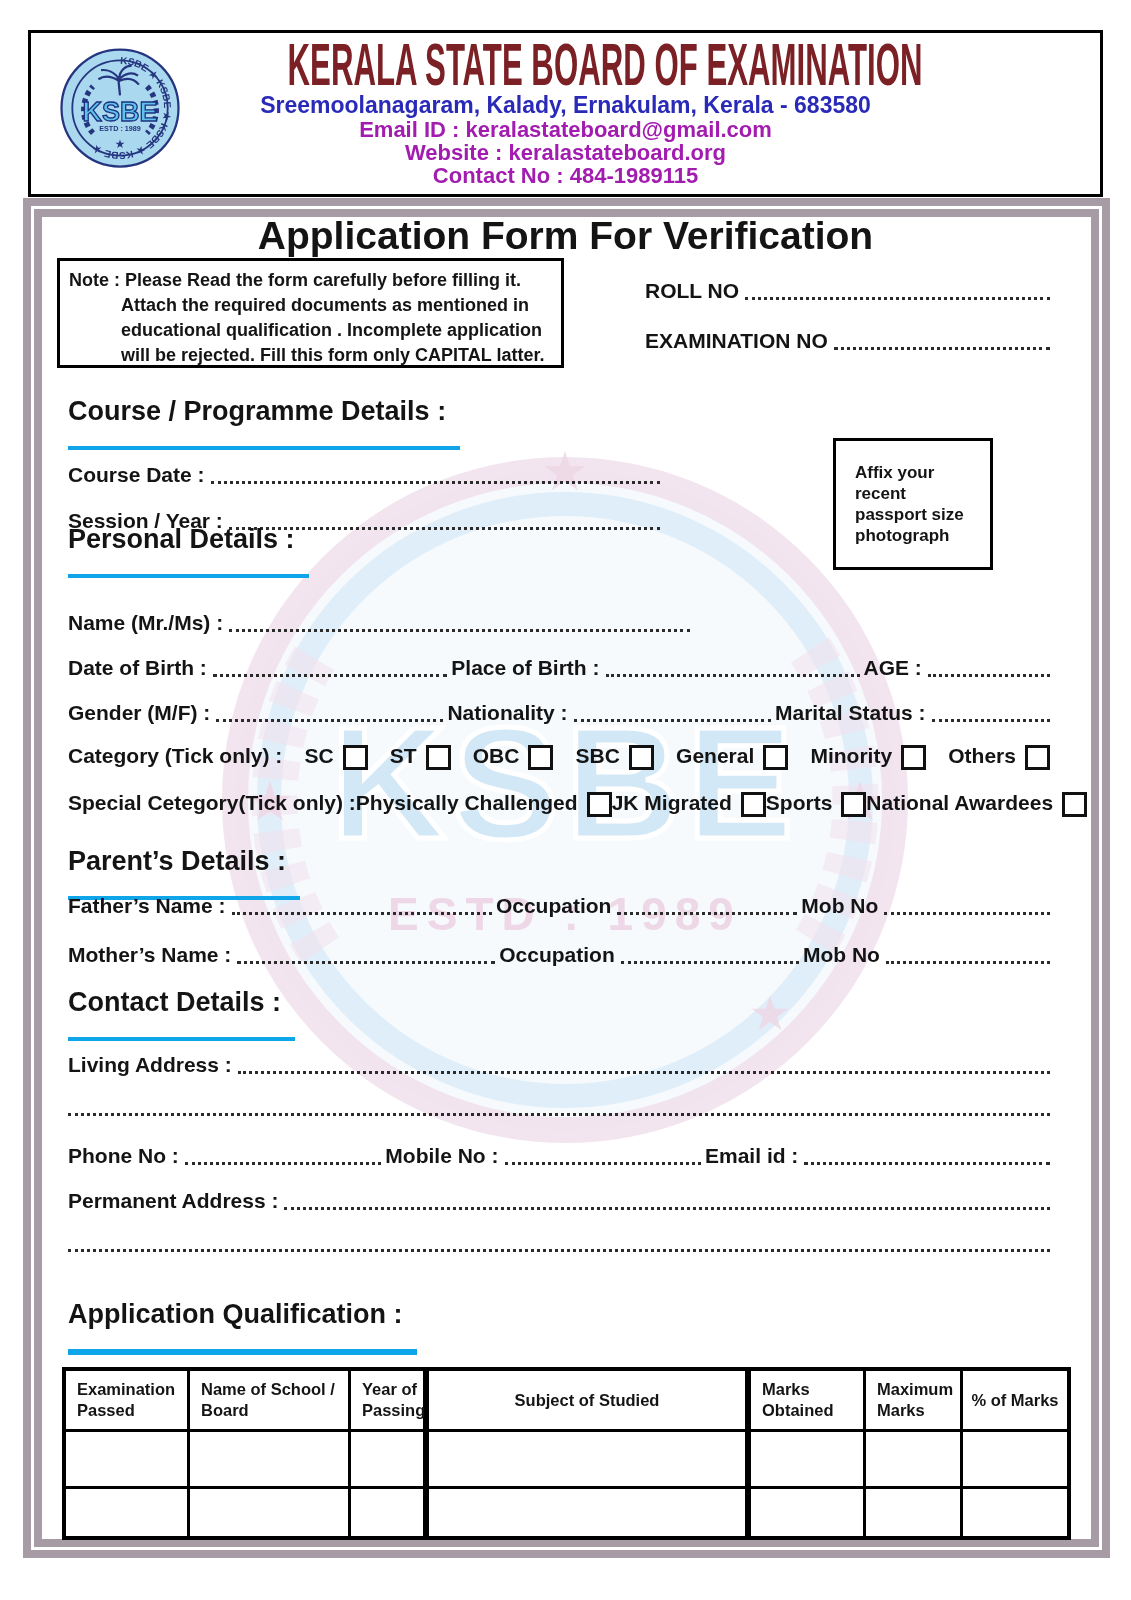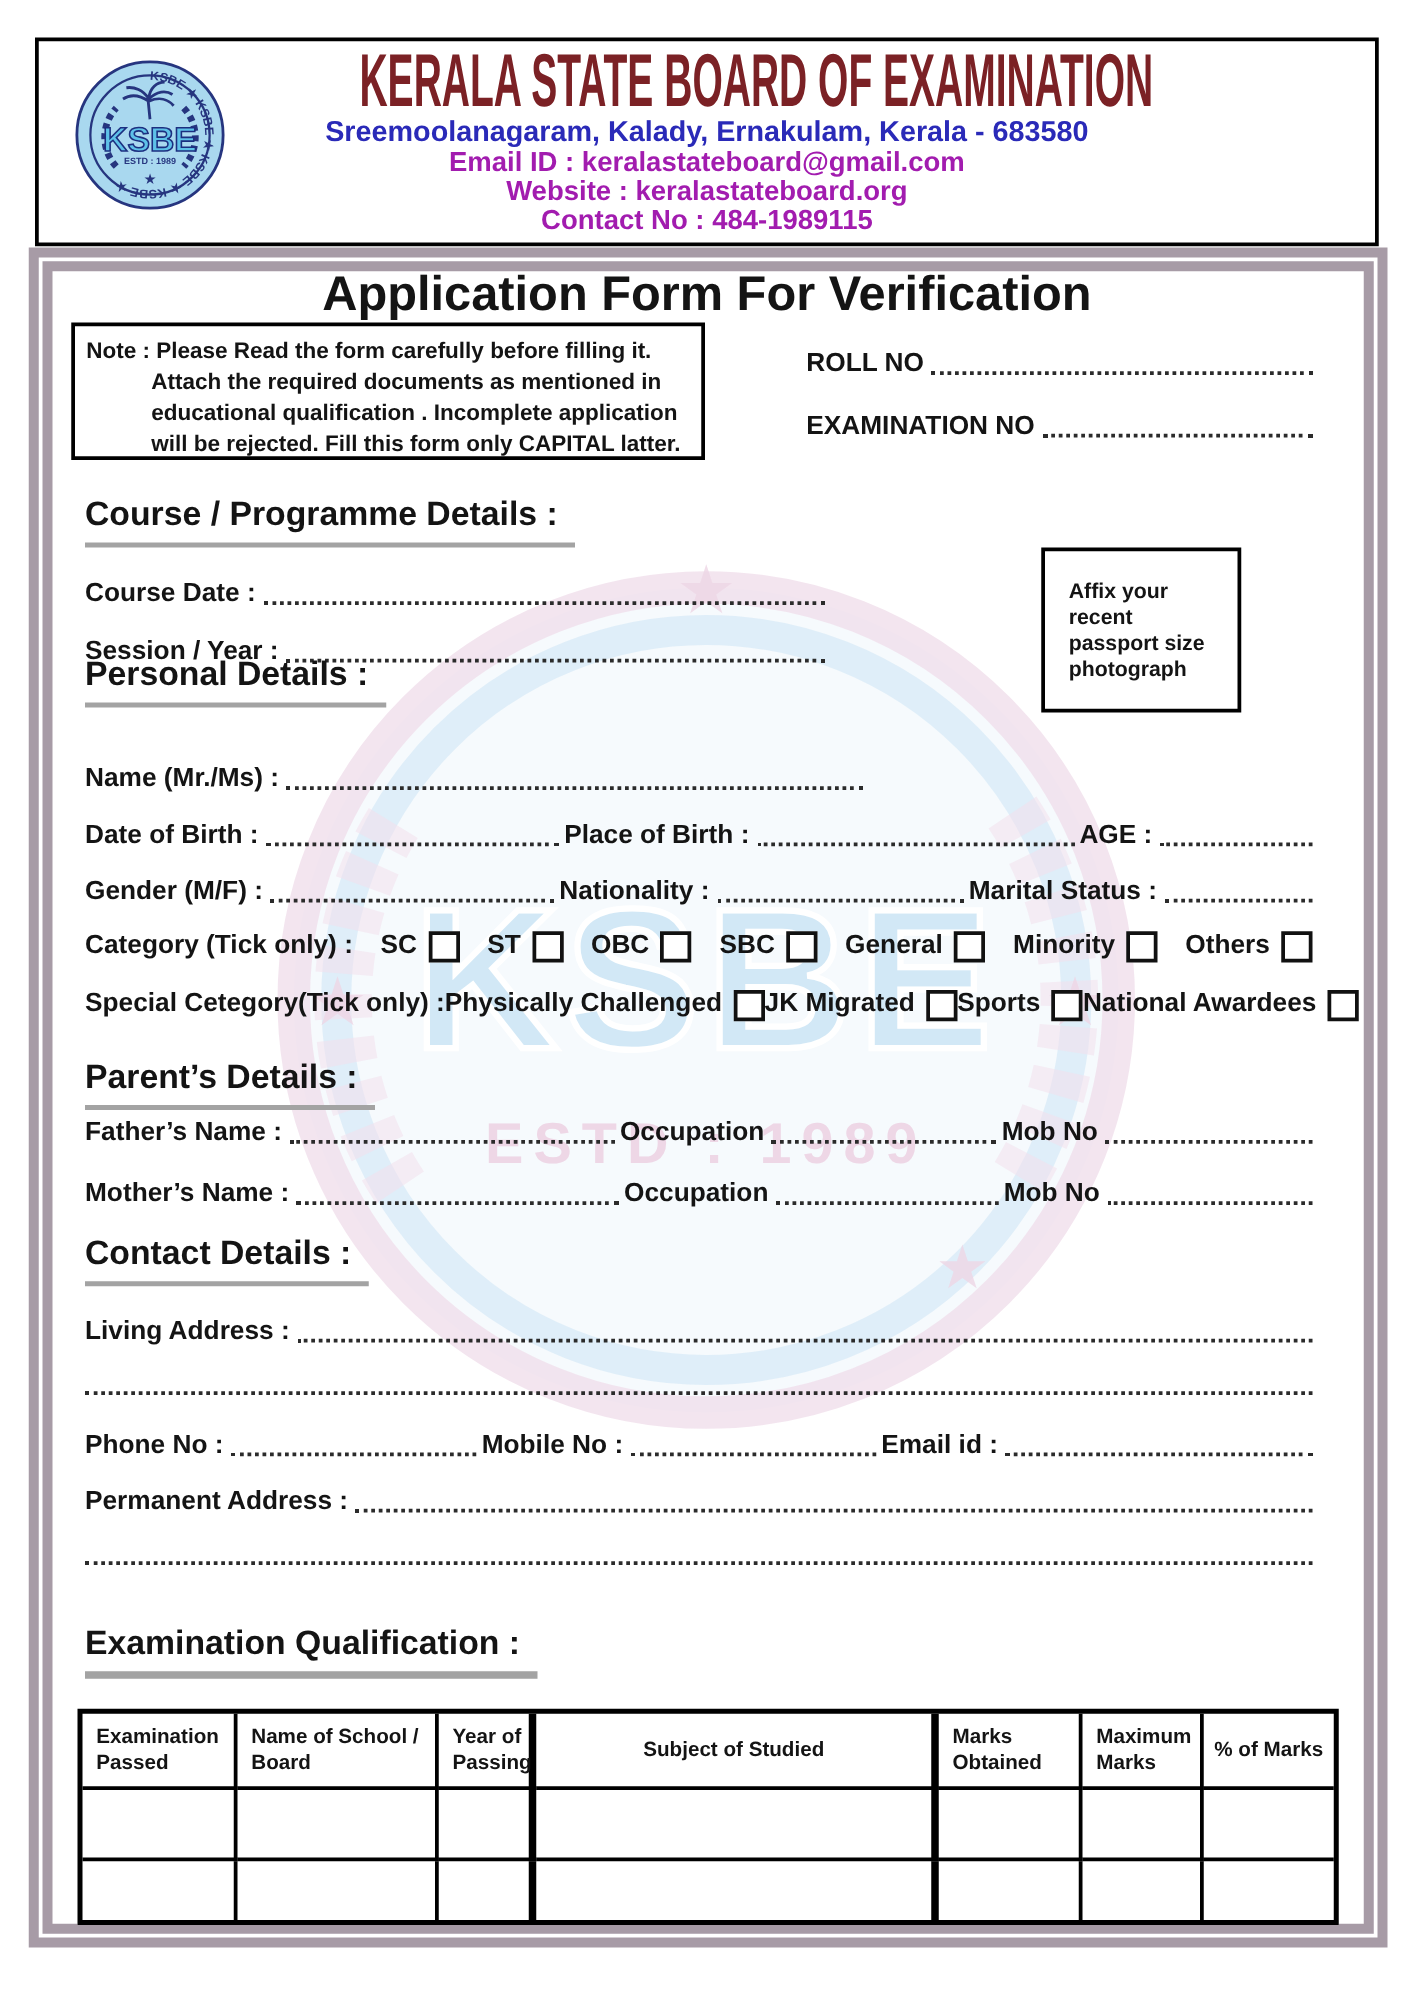"Course / Programme Details :" .h > span { border-bottom: 4px solid #a3a3a3 -> 4px solid #0ea5e9; padding: 0 14px 7px 0 -> 0 14px 19px 0 }
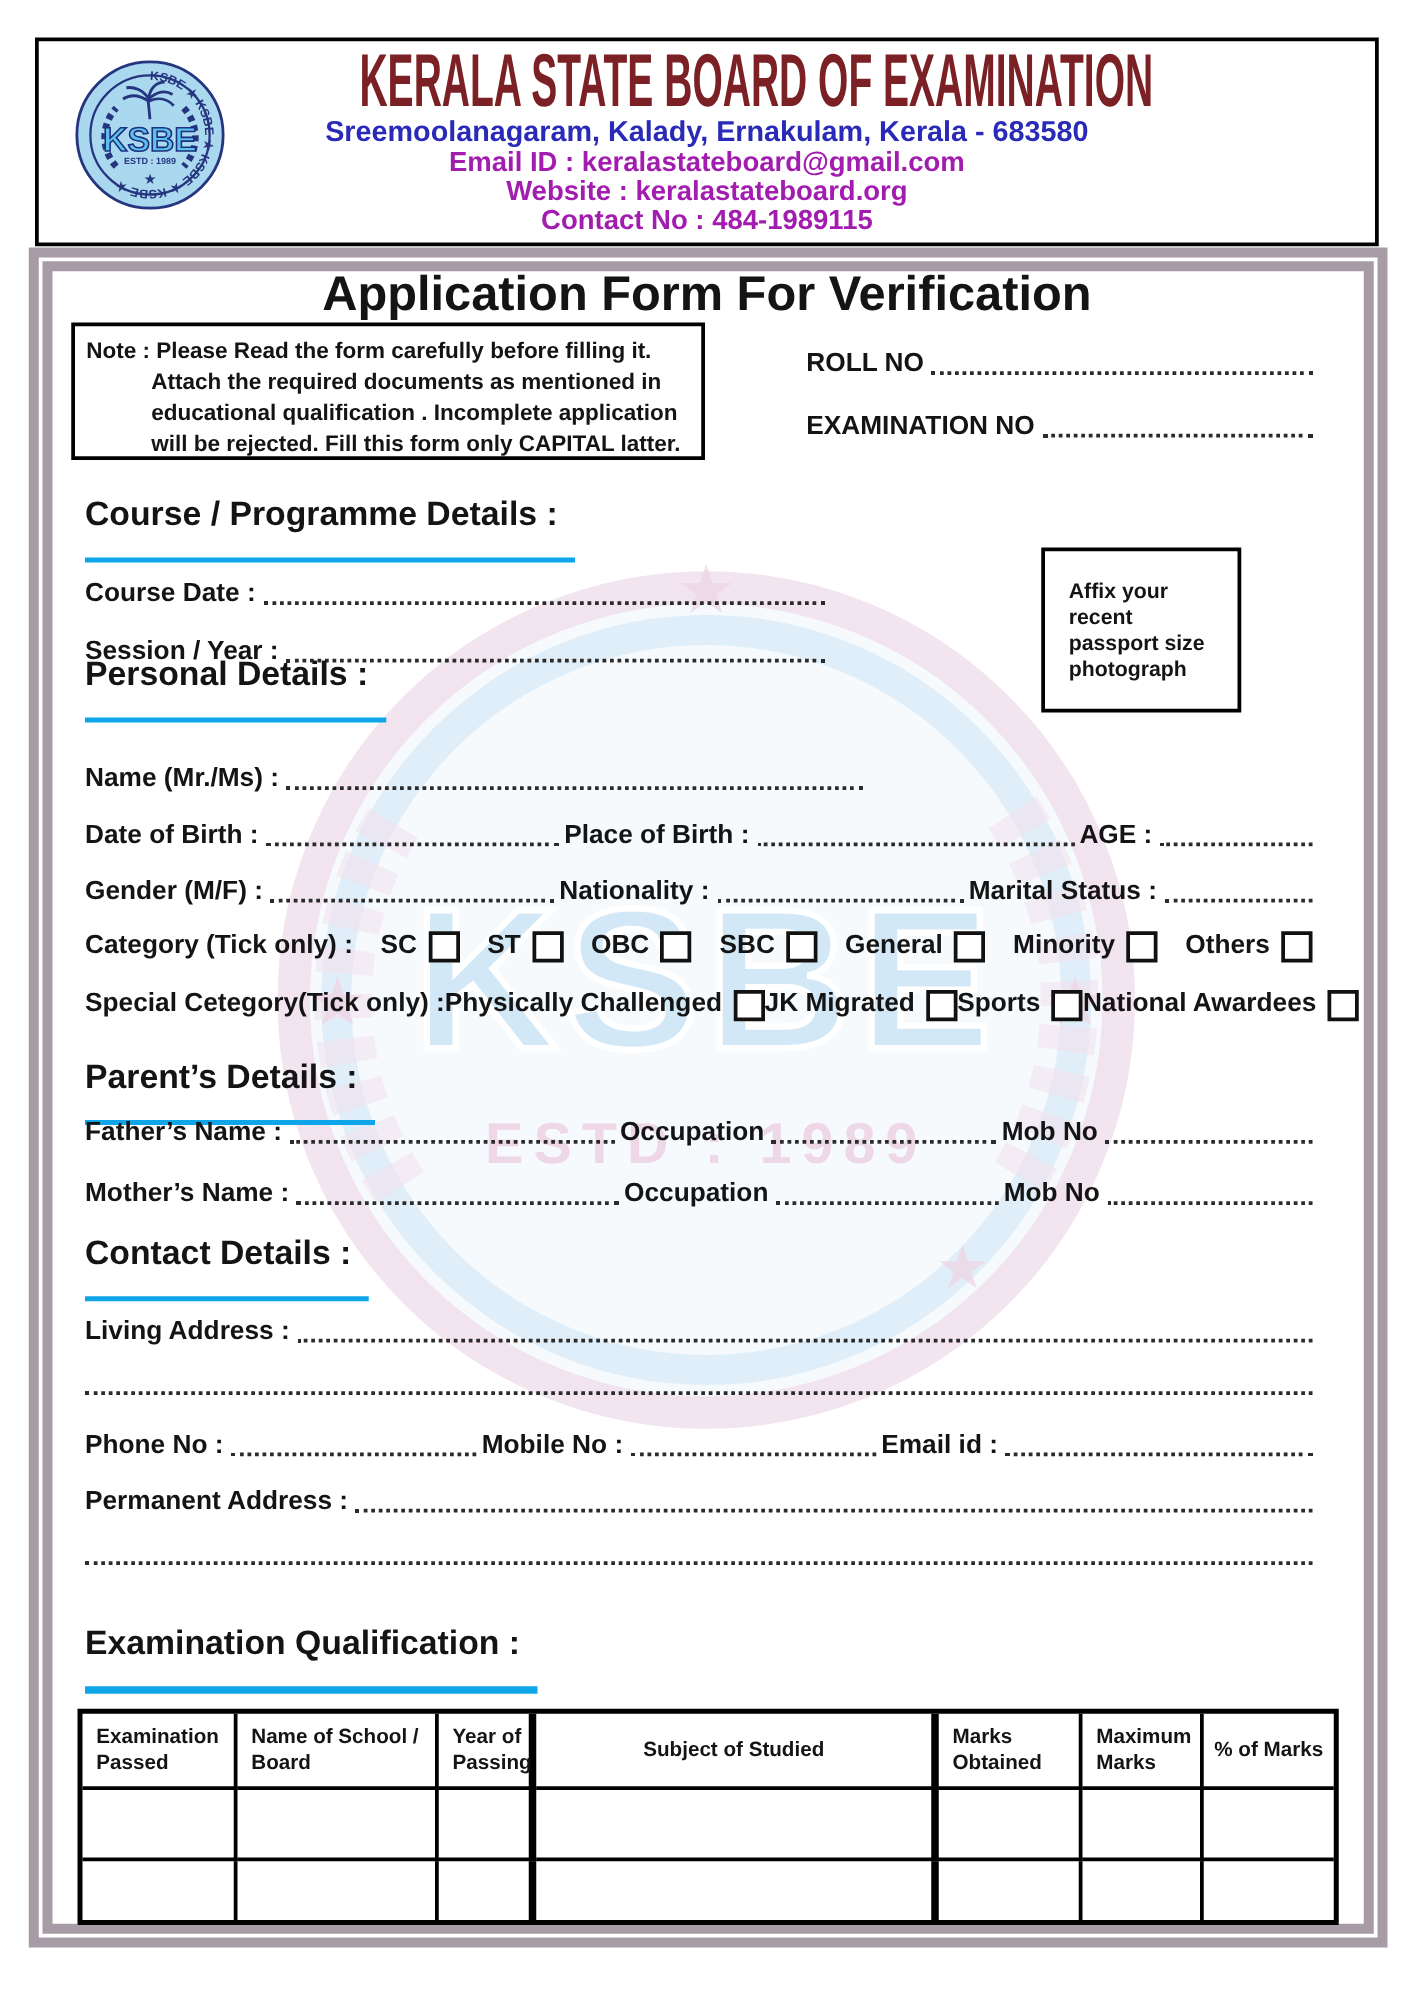"Examination Qualification :" span { text: Examination -> Application }
